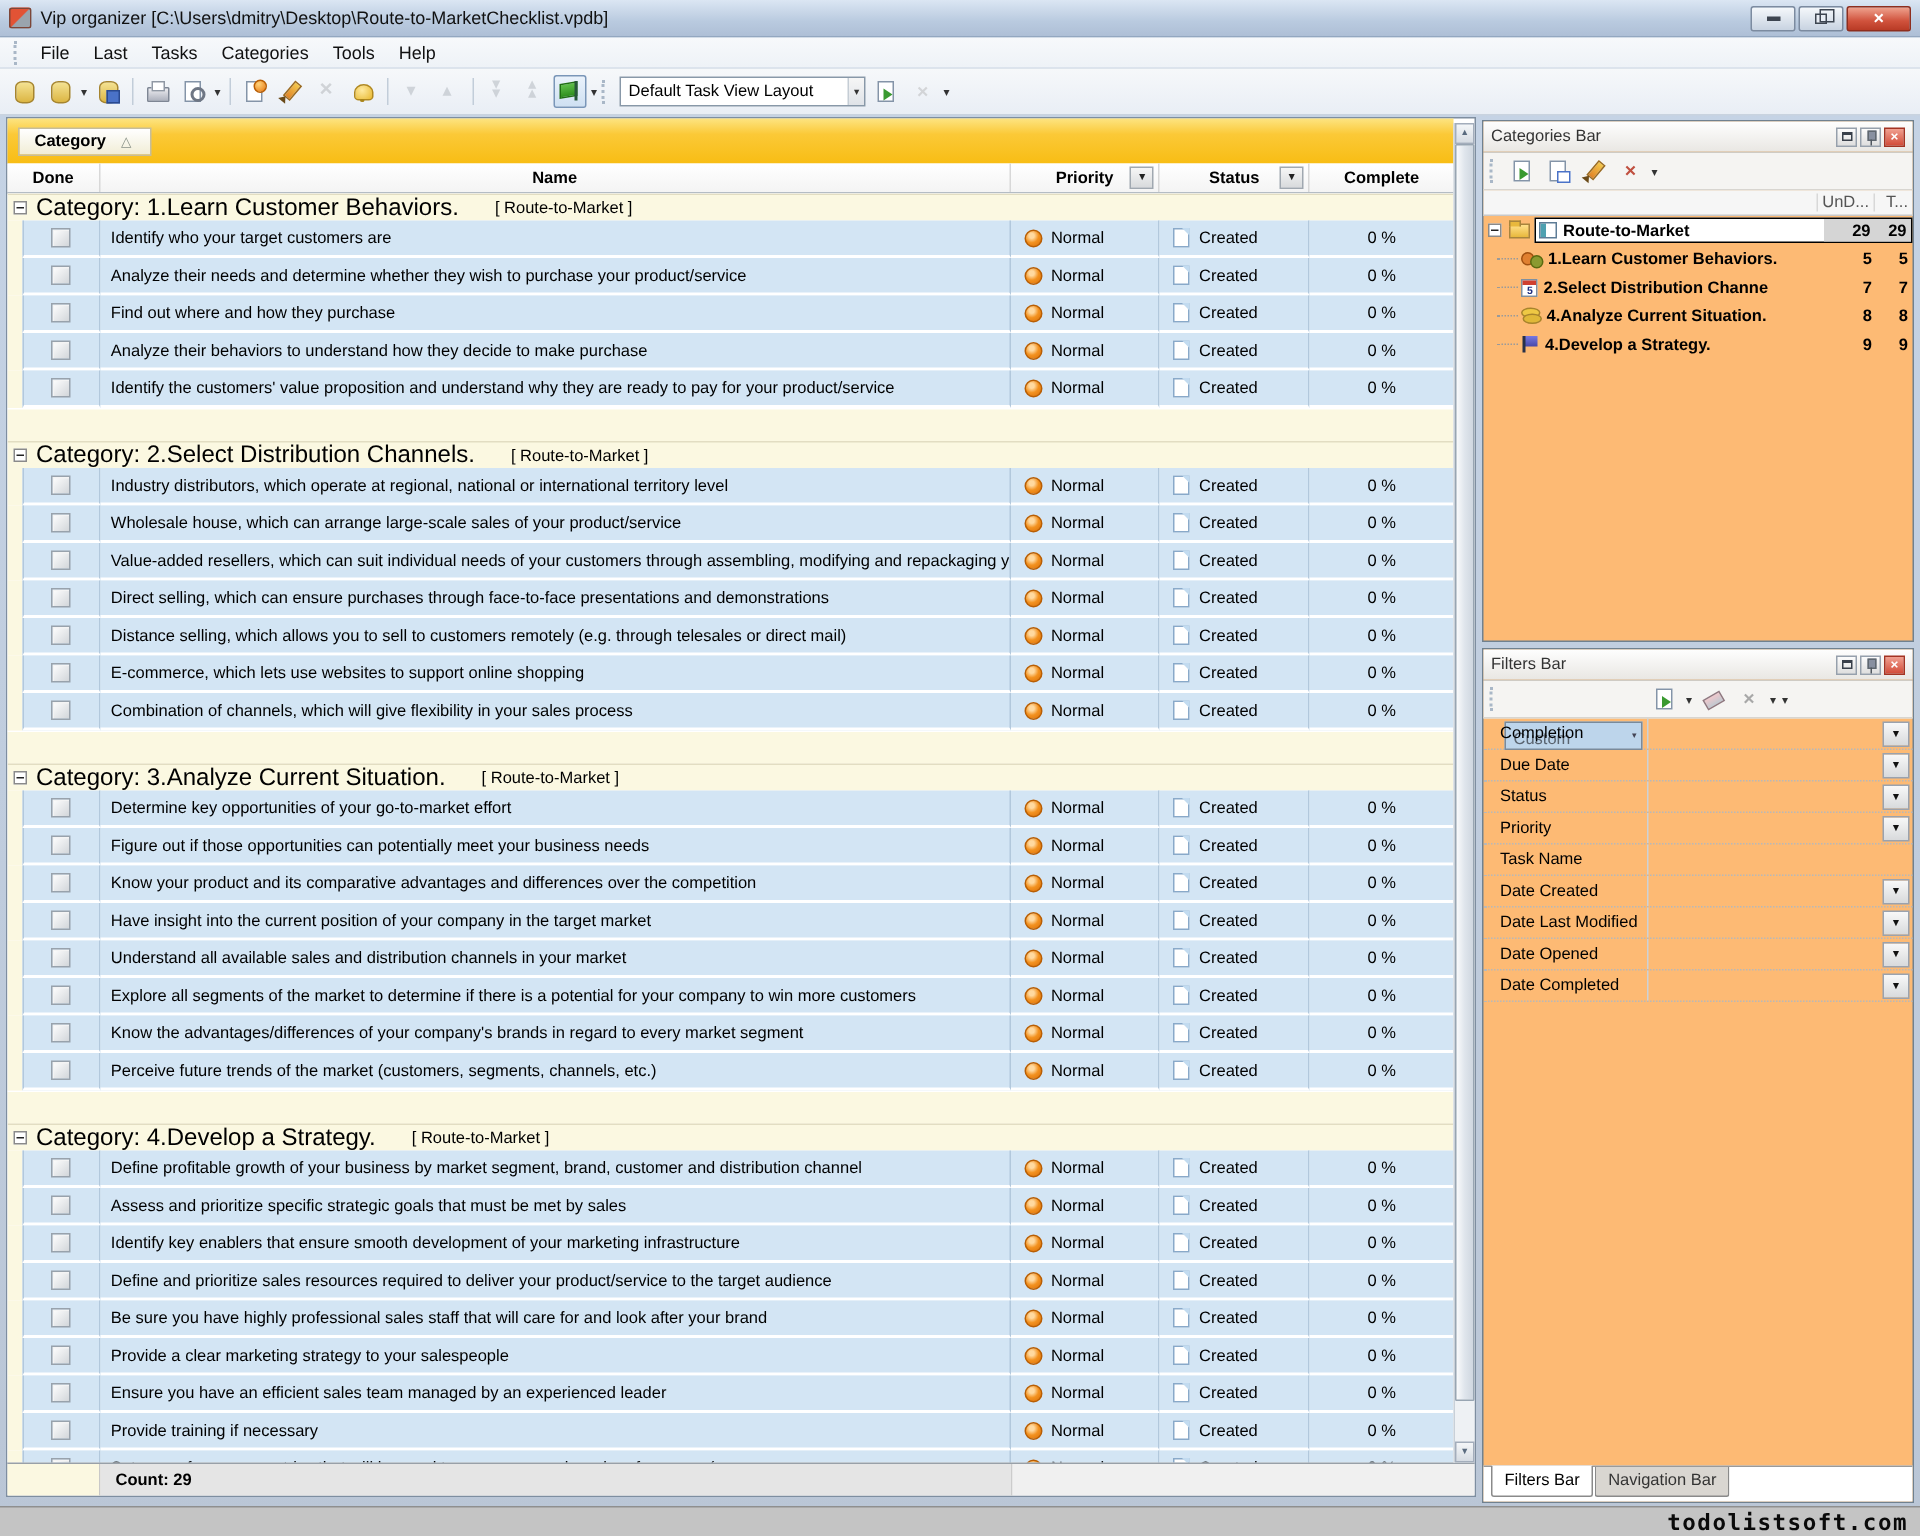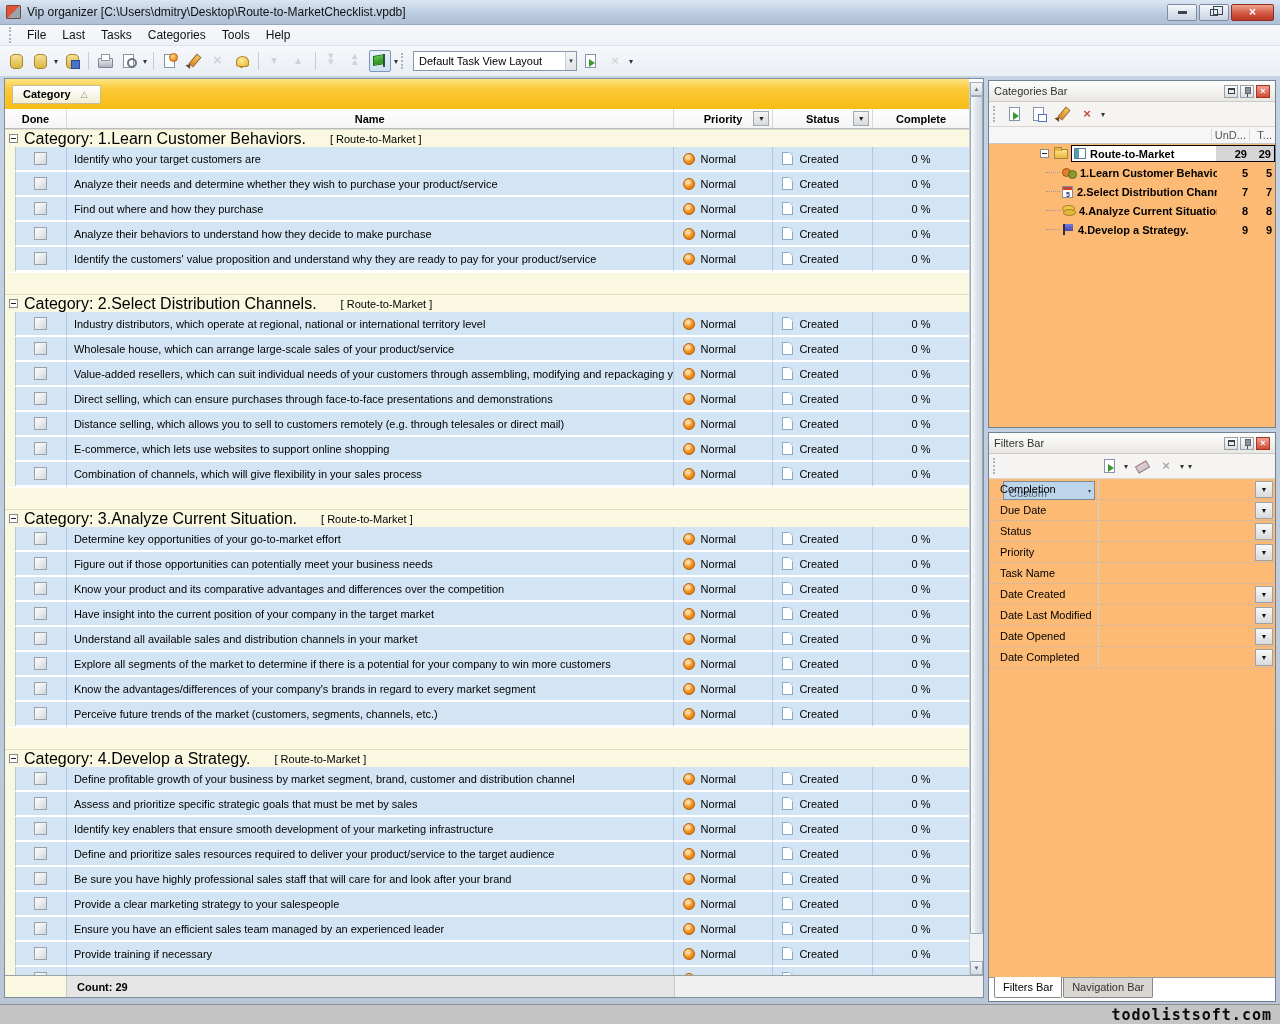"Route-to-Market" .tree-row { padding-left: 48px -> none }
